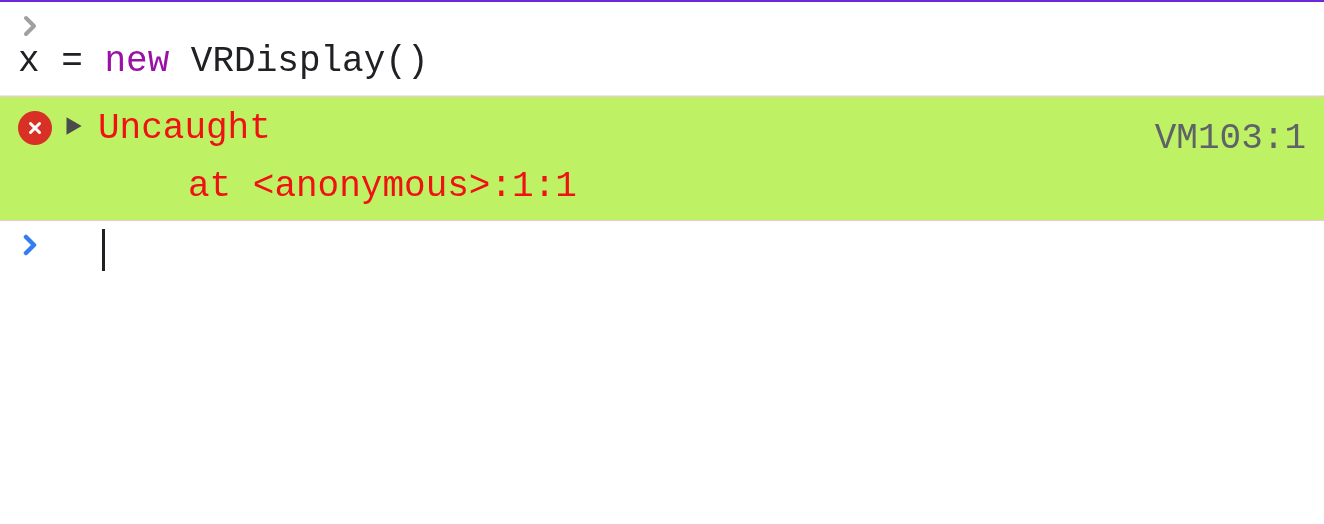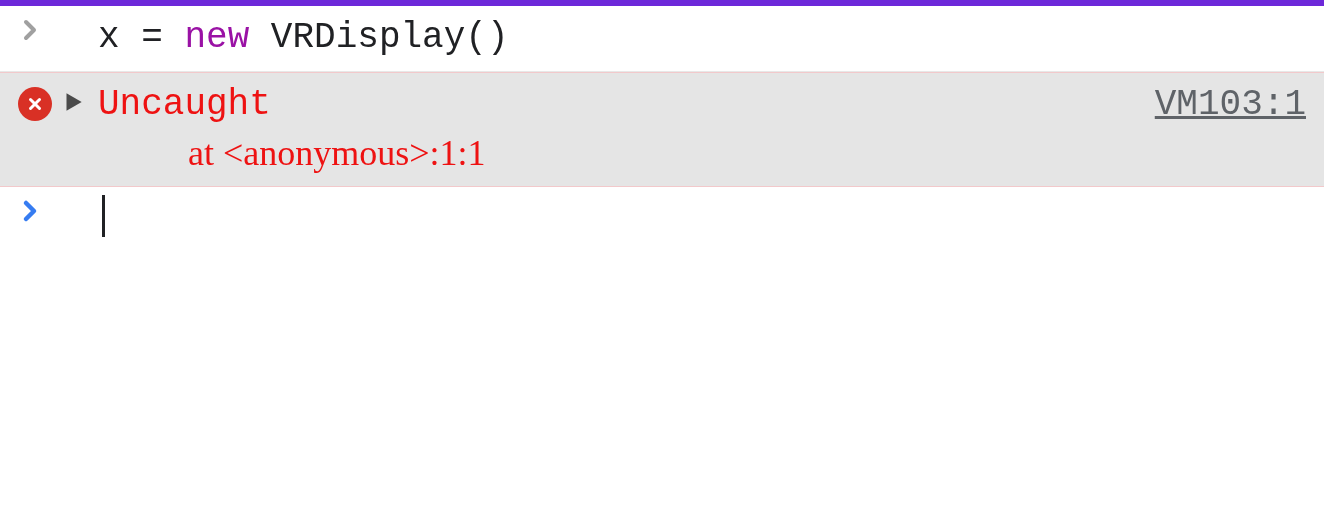"x = new VRDisplay()" .row.command { border-top: 6px solid #6d28d9 -> 2px solid #6d28d9; flex-direction: none -> column }
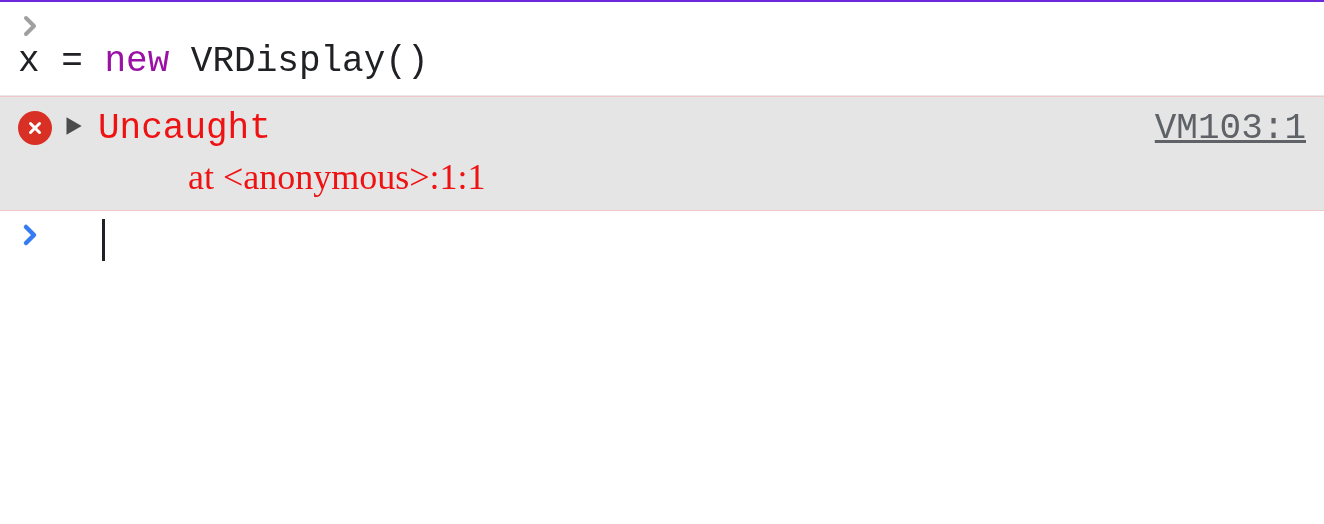"Uncaught" .row.error { background: #e5e5e5 -> #bef264 }
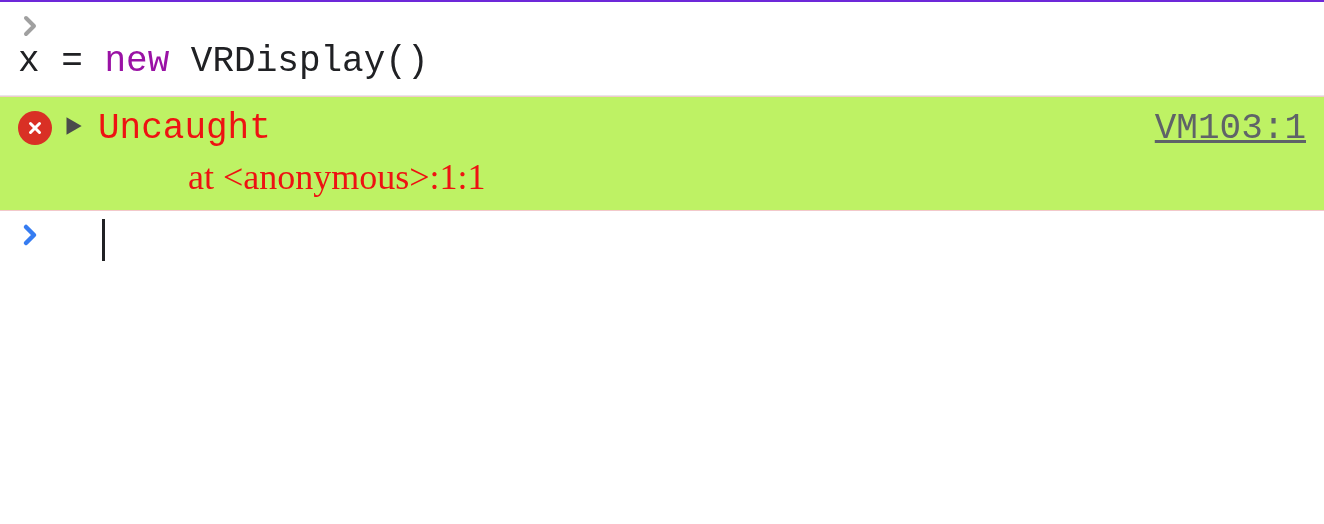"VM103:1" .error-source { margin-top: none -> 10px; text-decoration: underline -> none }
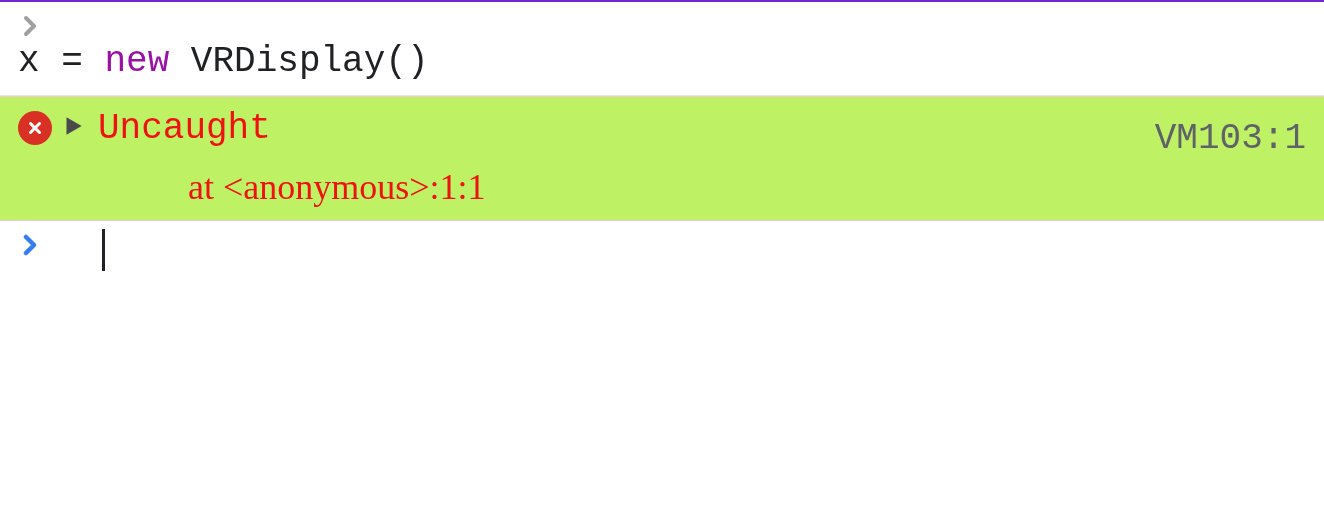"at <anonymous>:1:1" .error-stack { font-family: Liberation Serif, serif -> none }
